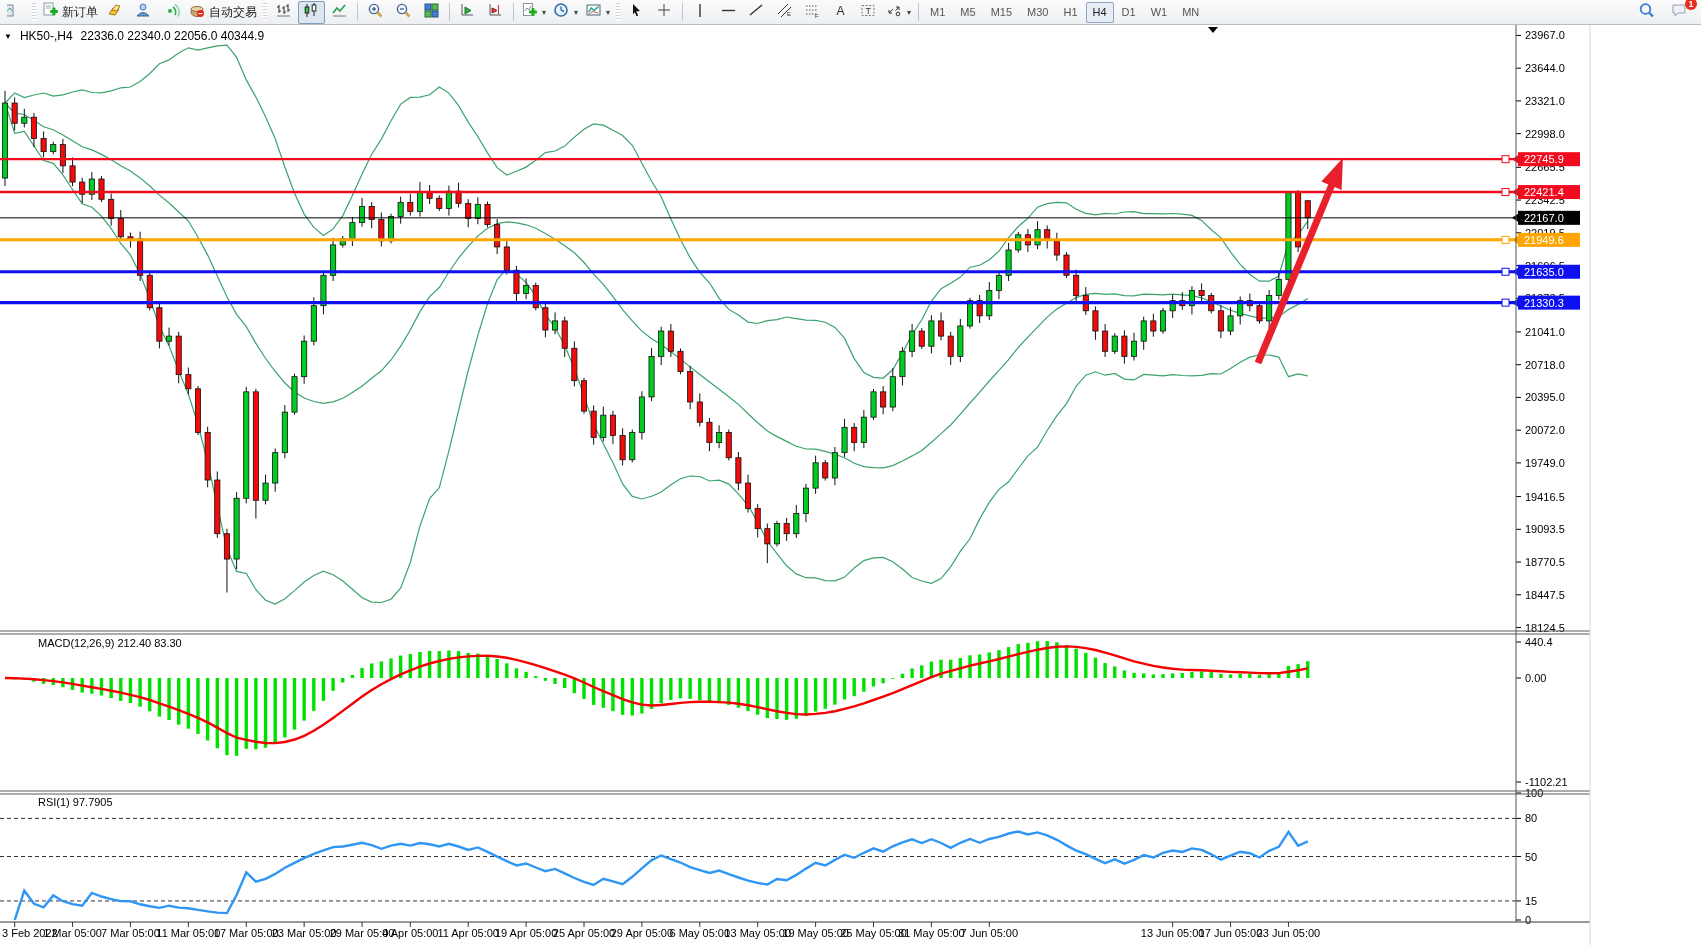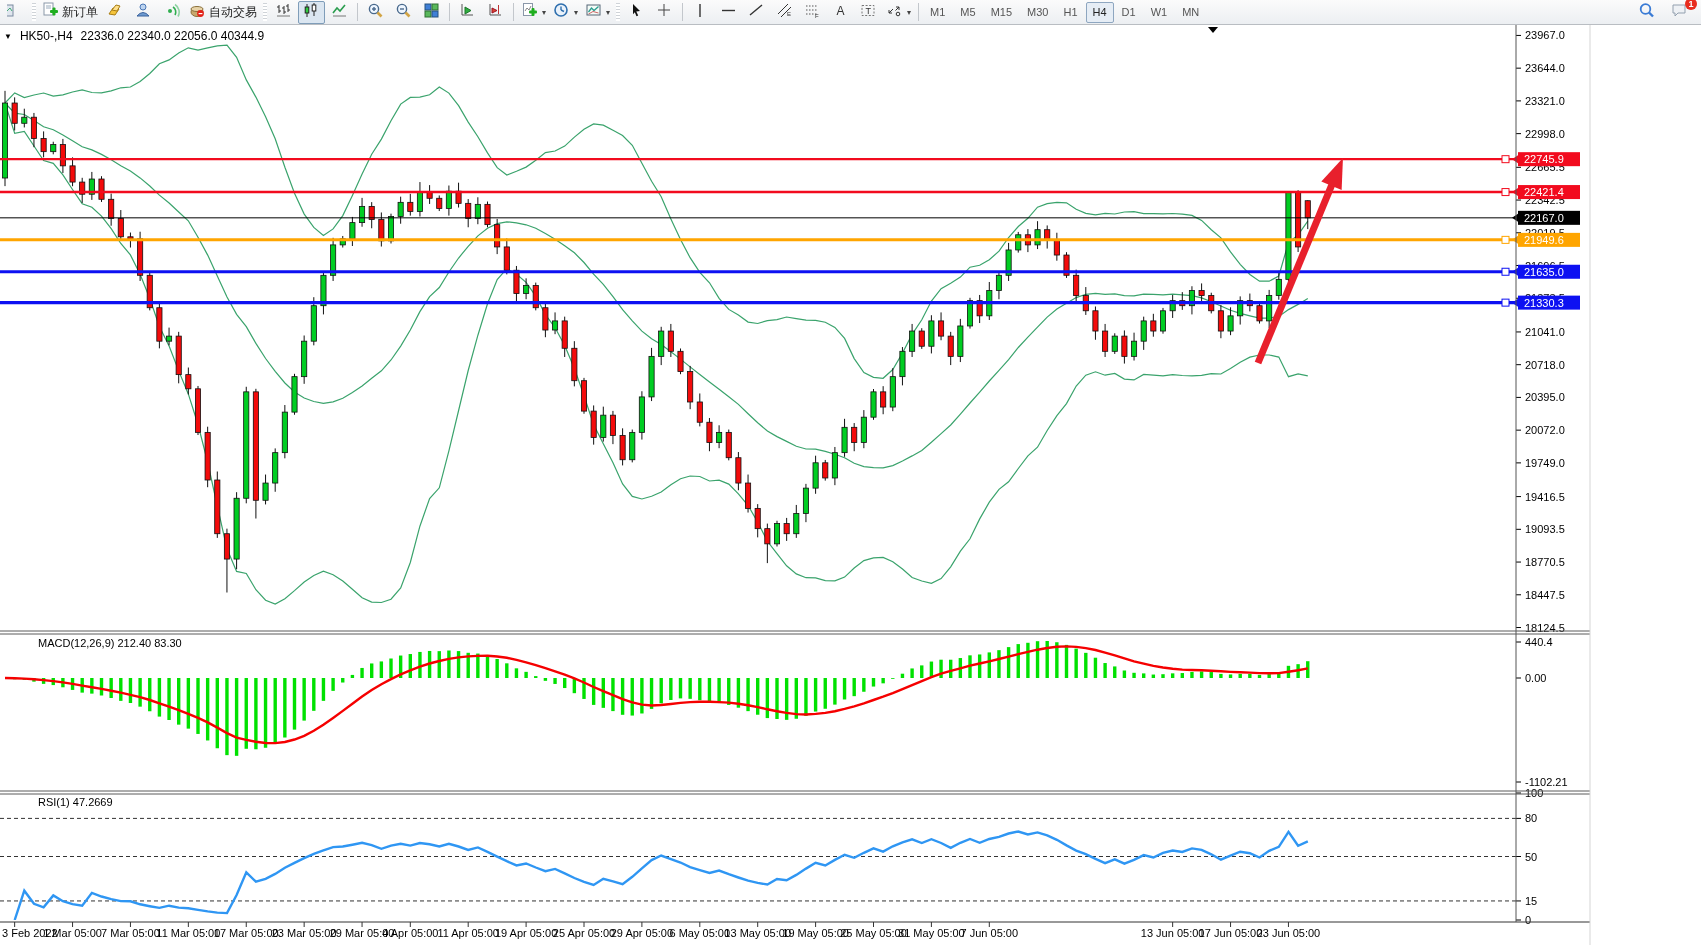"47.2669" span { text: 47.2669 -> 97.7905 }
